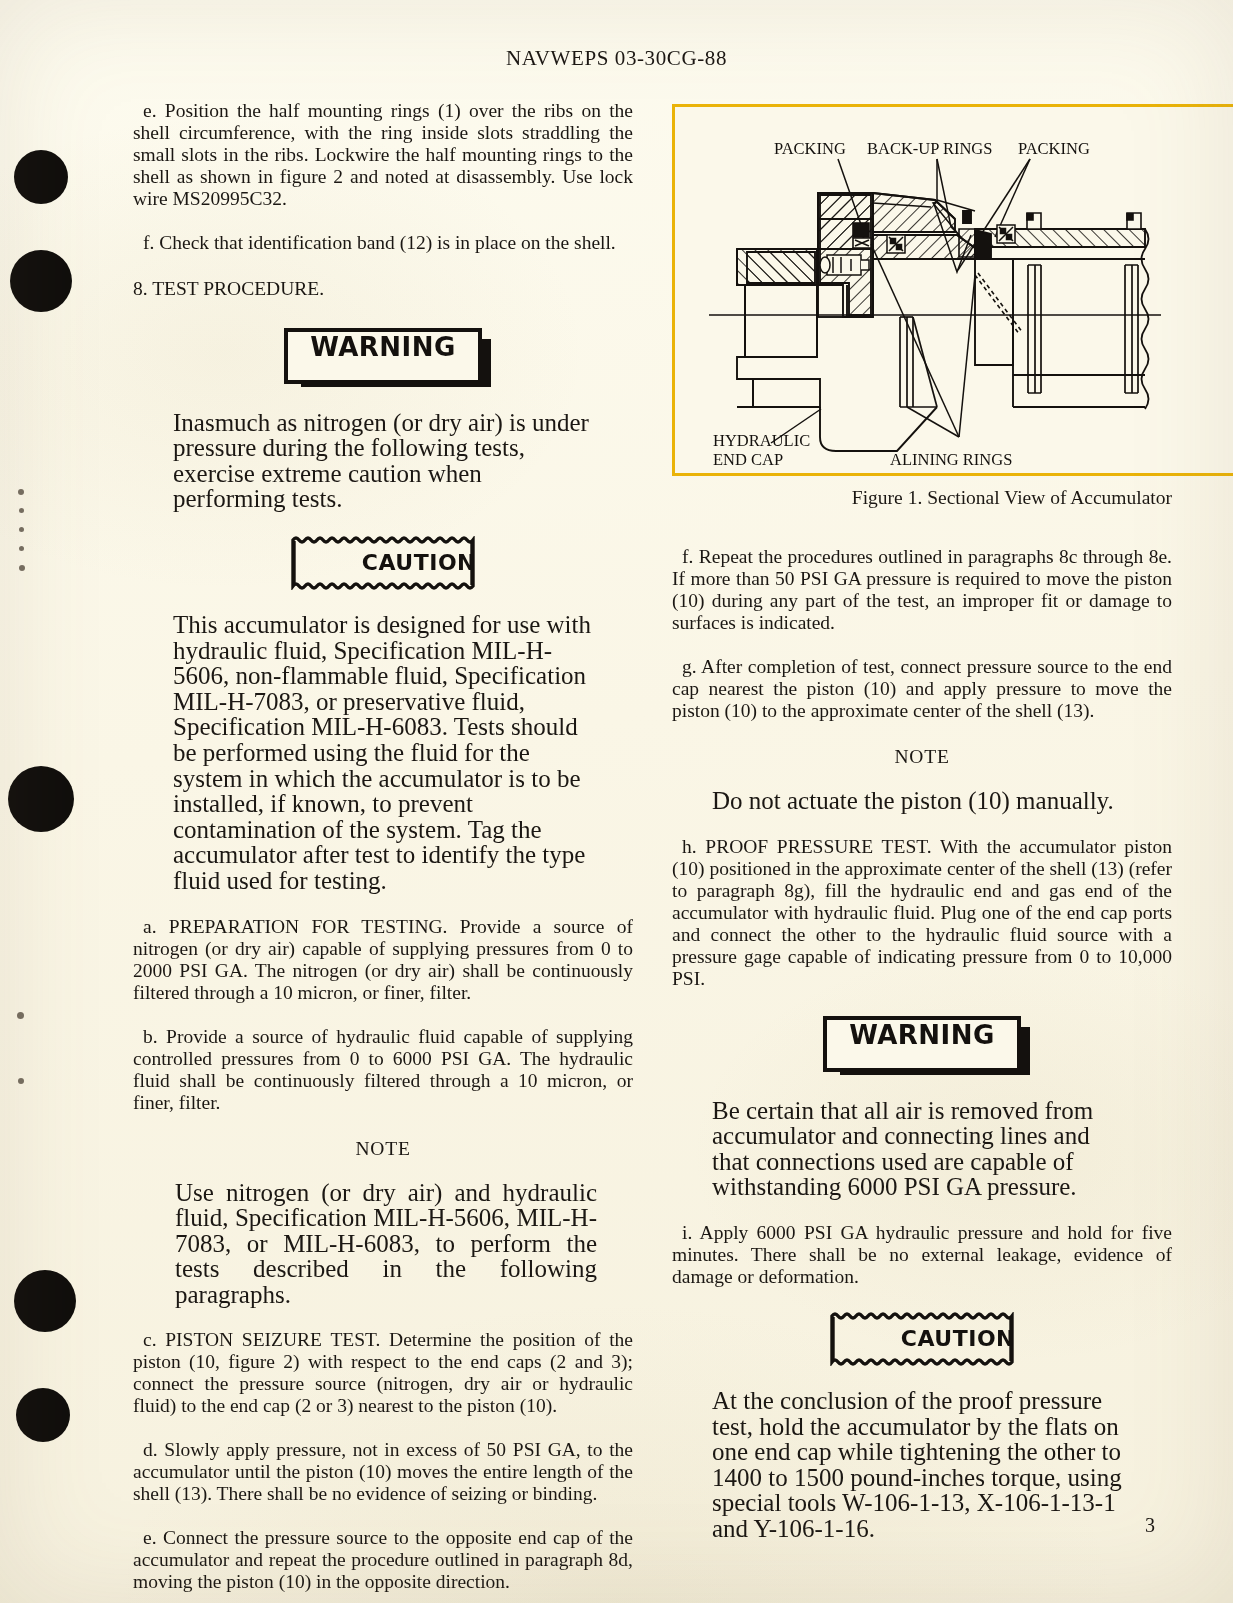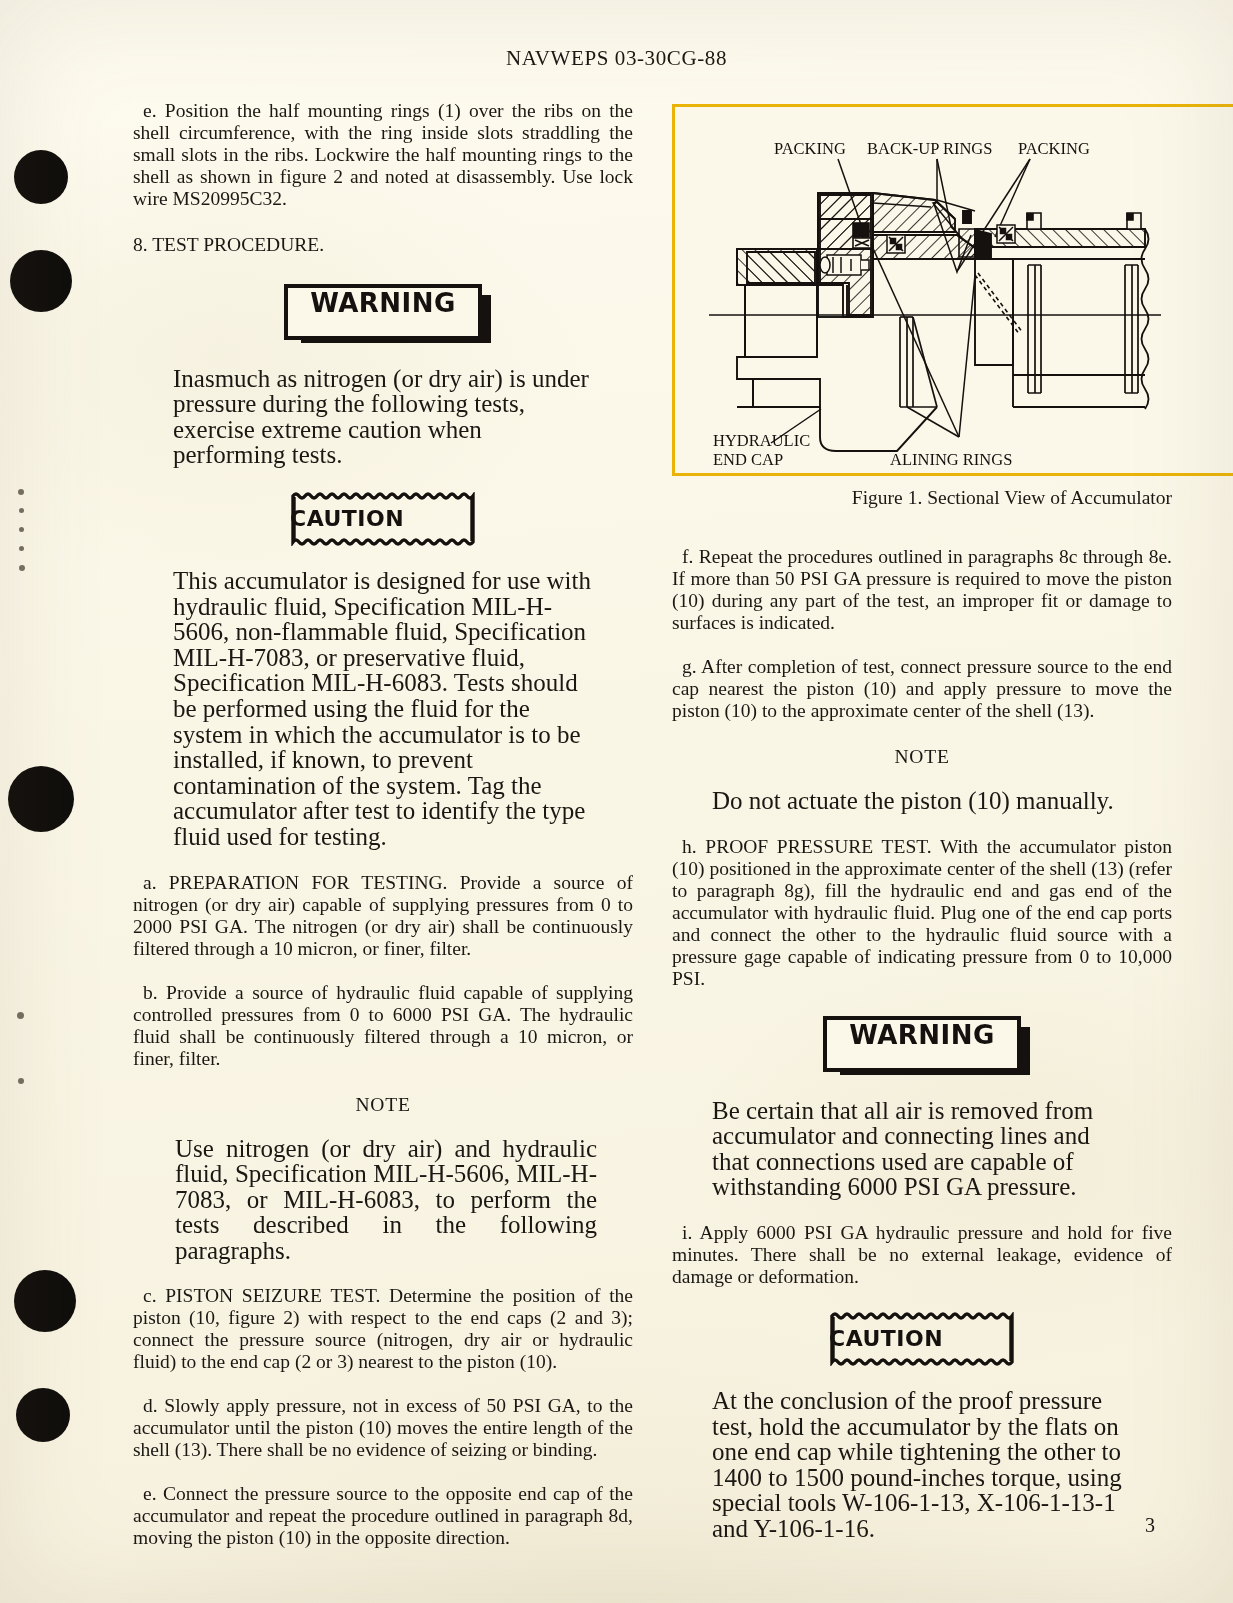"f. Check that identification band" p.body { html: none -> <p>f. Check that identification band (12) is in place on the shell.</p> }
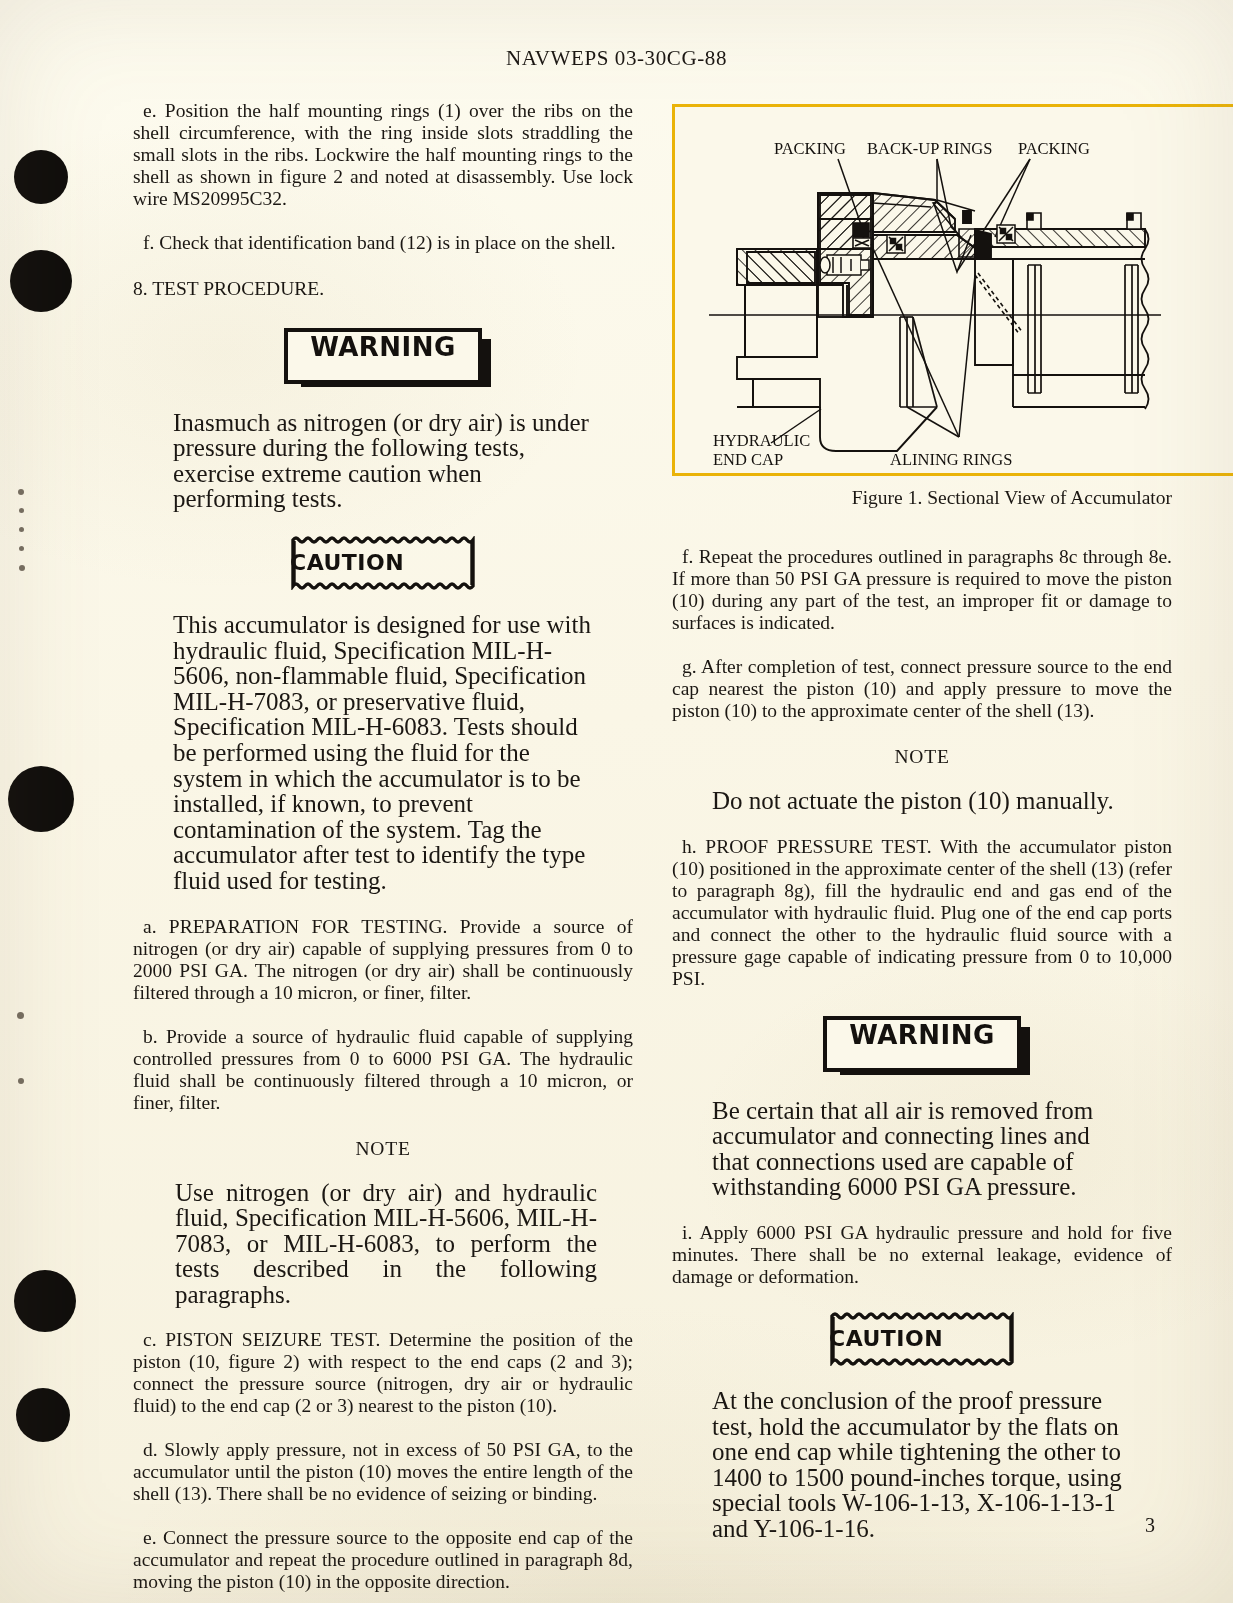"CAUTION" .caution-box { justify-content: flex-start -> flex-end }
